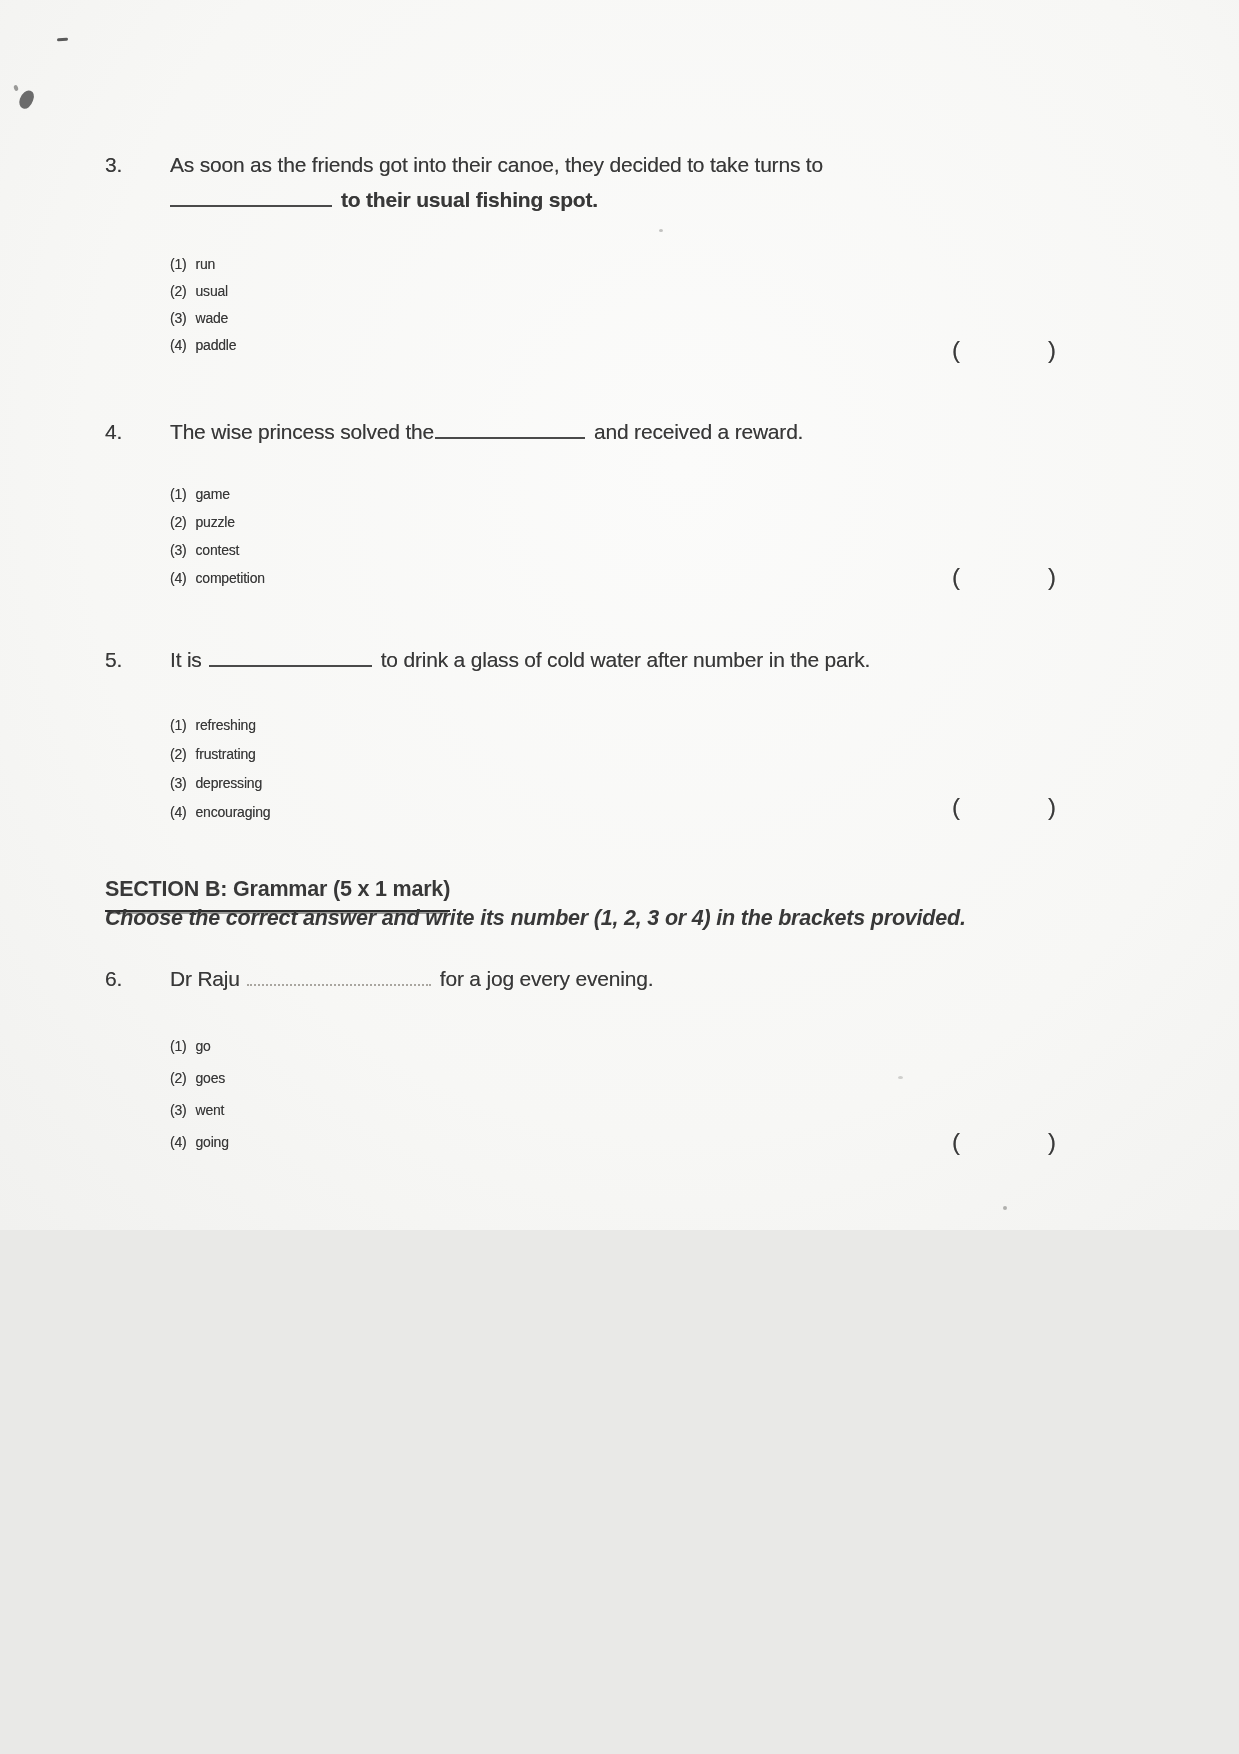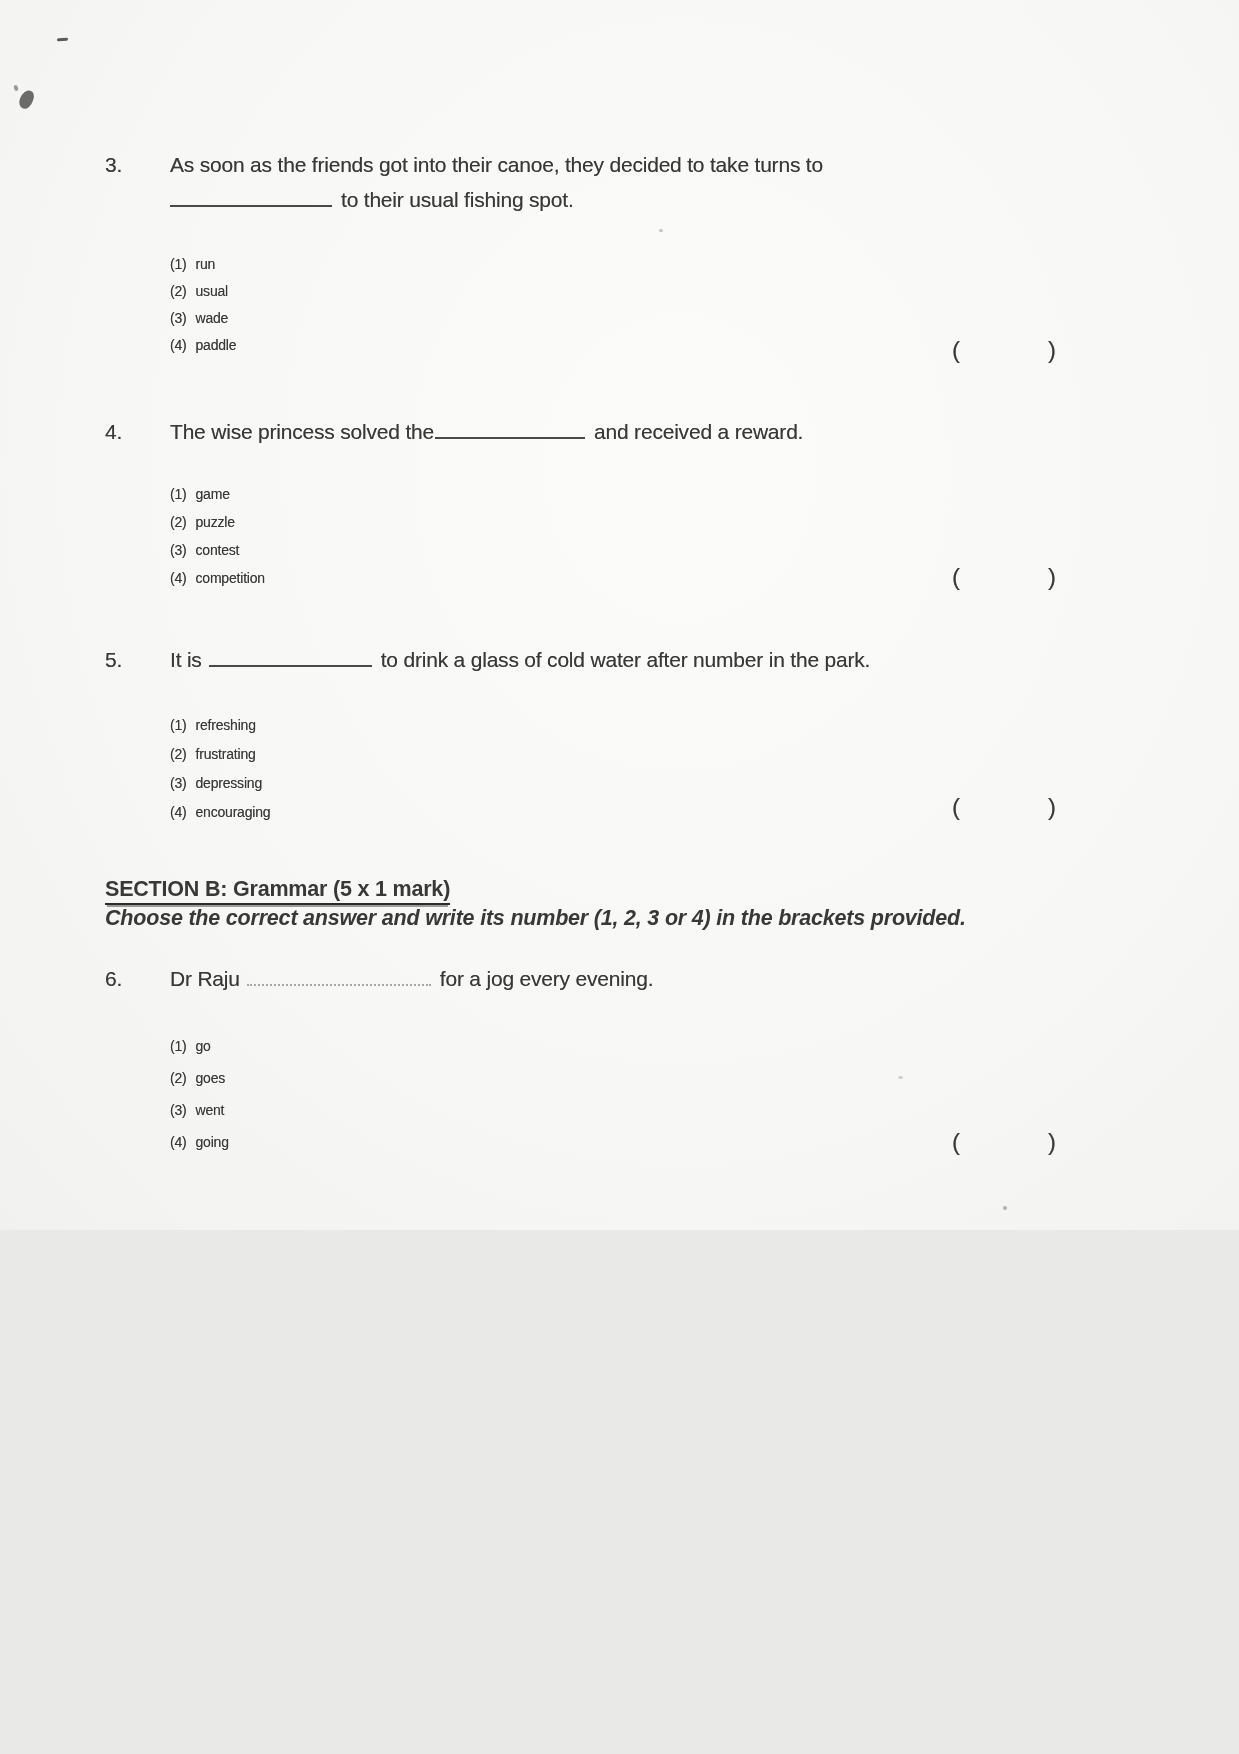"to their usual fishing spot." .indent { font-weight: none -> bold }
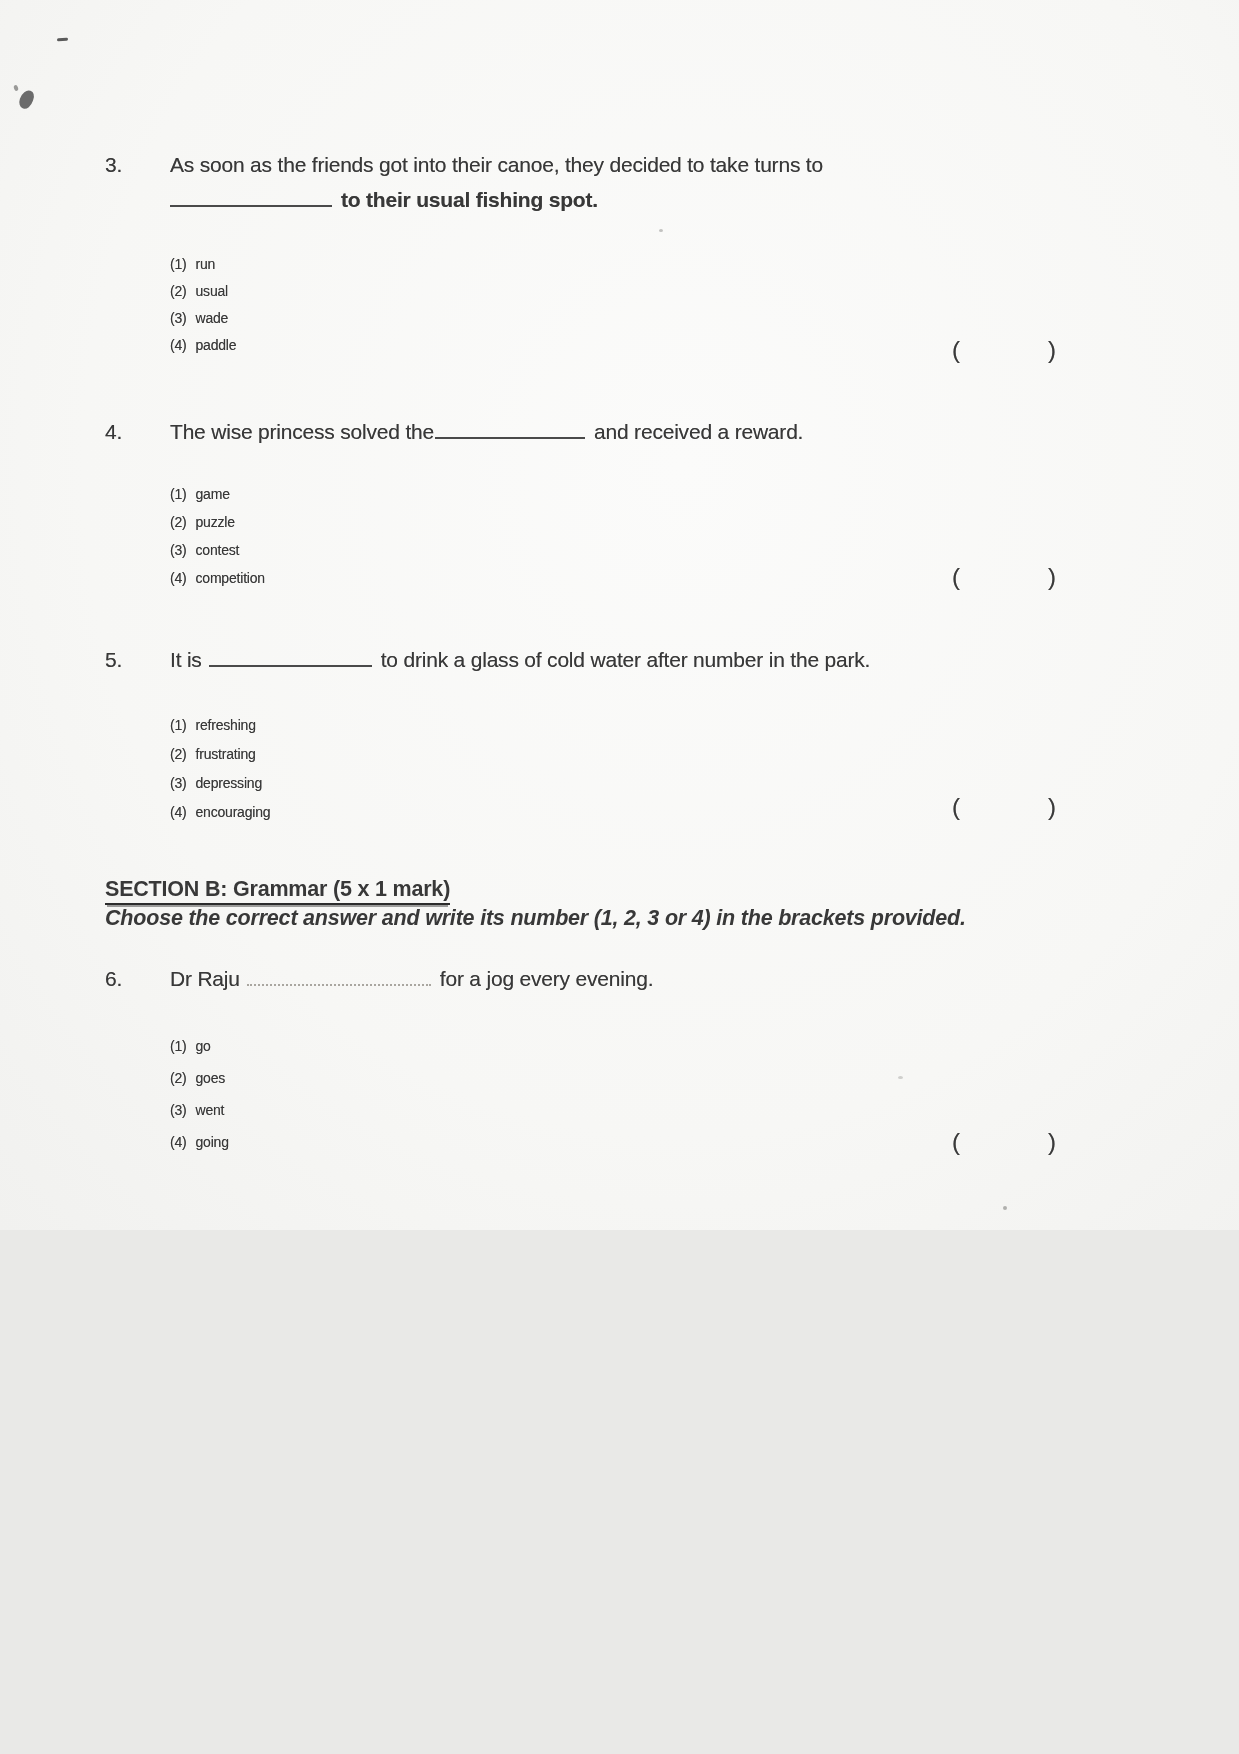"SECTION B: Grammar (5 x" .section-title { padding-bottom: 1px -> 8px }
